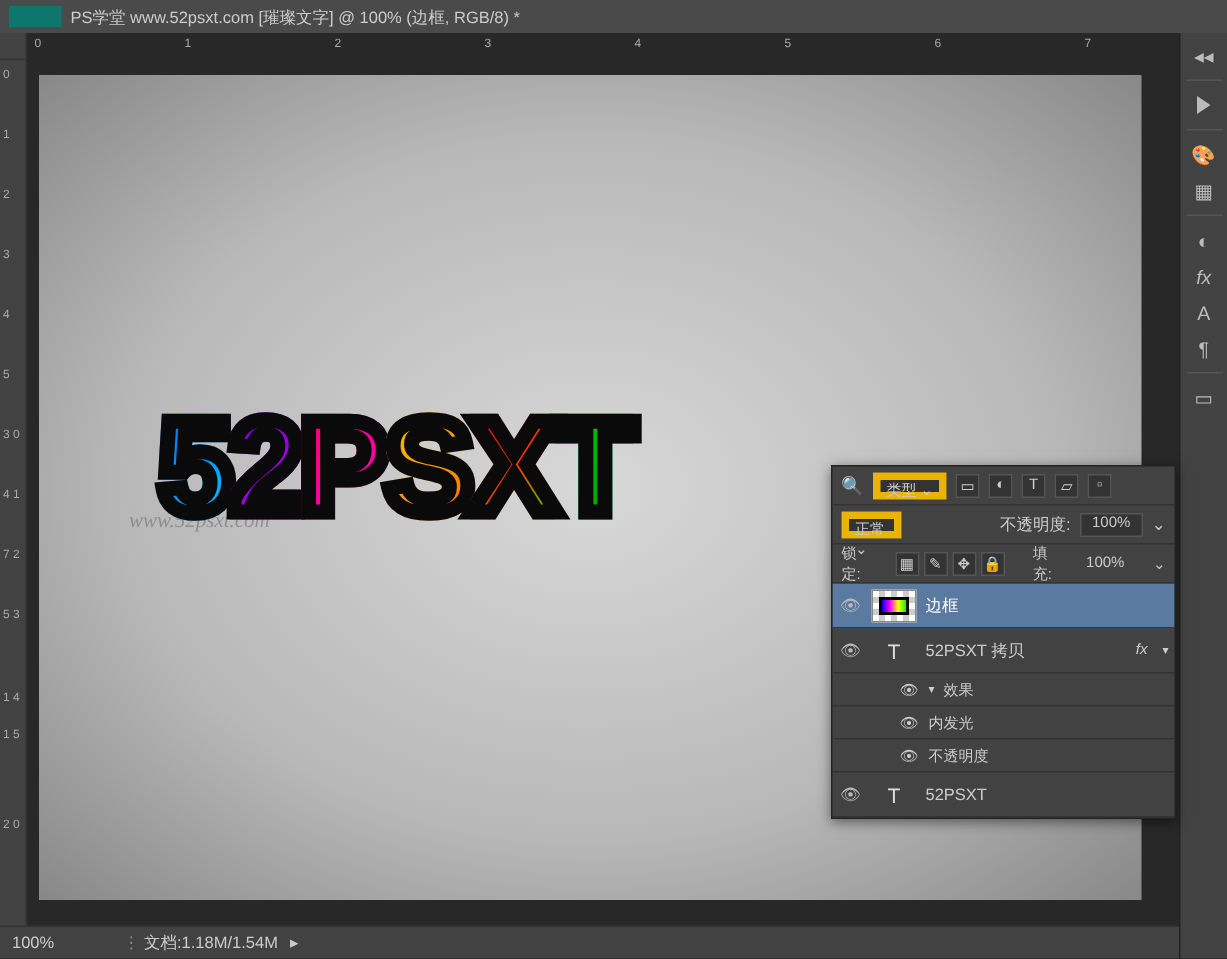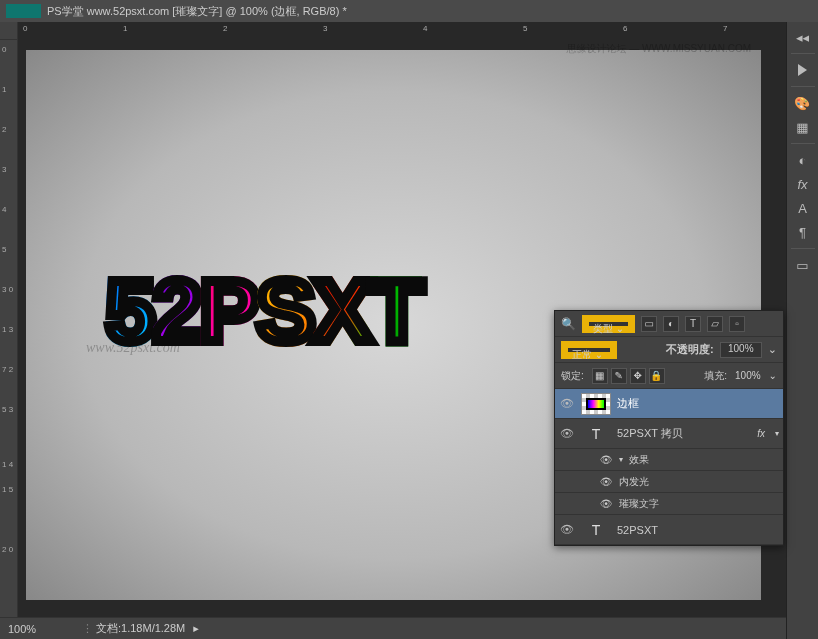"思缘设计论坛 — WWW.MISSYUAN.COM" div.watermark-forum { html: <div>思缘设计论坛 — WWW.MISSYUAN.COM</div> -> none }
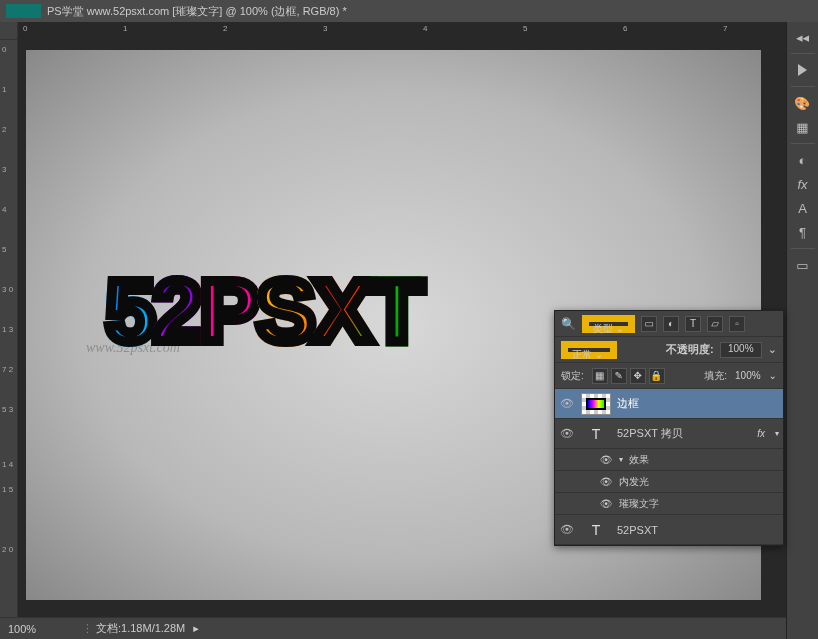"1 3" span.tick { text: 1 3 -> 4 1 }
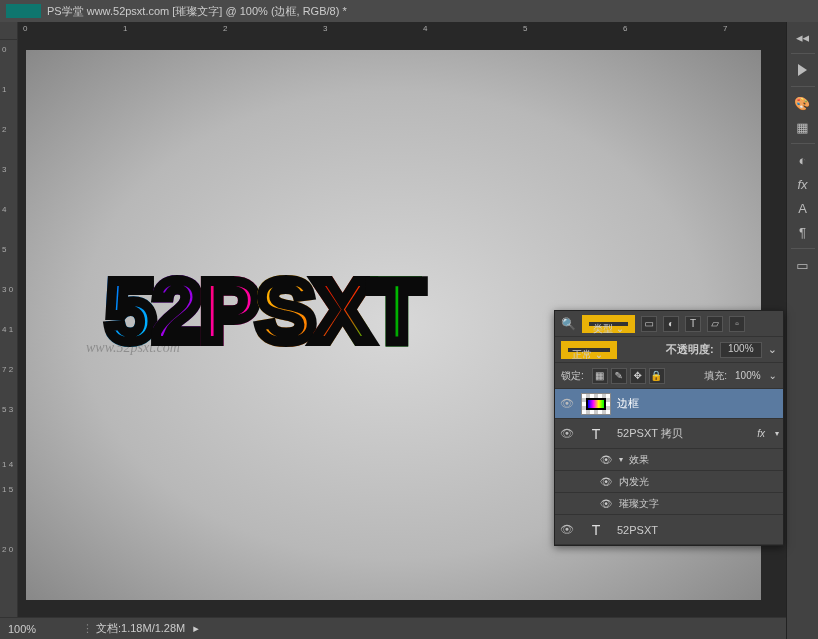"类型 ⌄" .panel-row select, .panel-row .dd { border: 7px solid #eab308 -> 5px solid #eab308 }
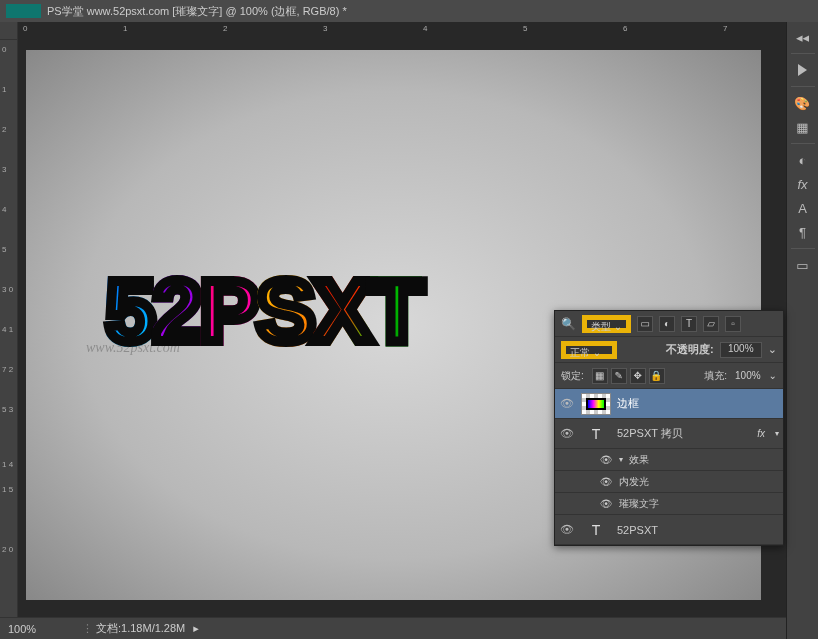"正常 ⌄" span.dd { width: 56px -> 40px }
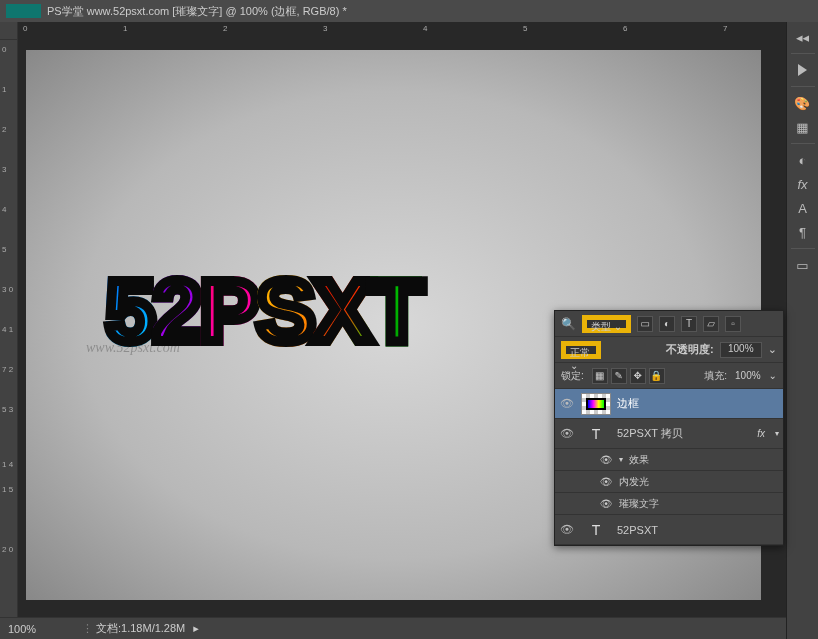"不透明度:" .opacity-row .lbl { font-weight: bold -> none }
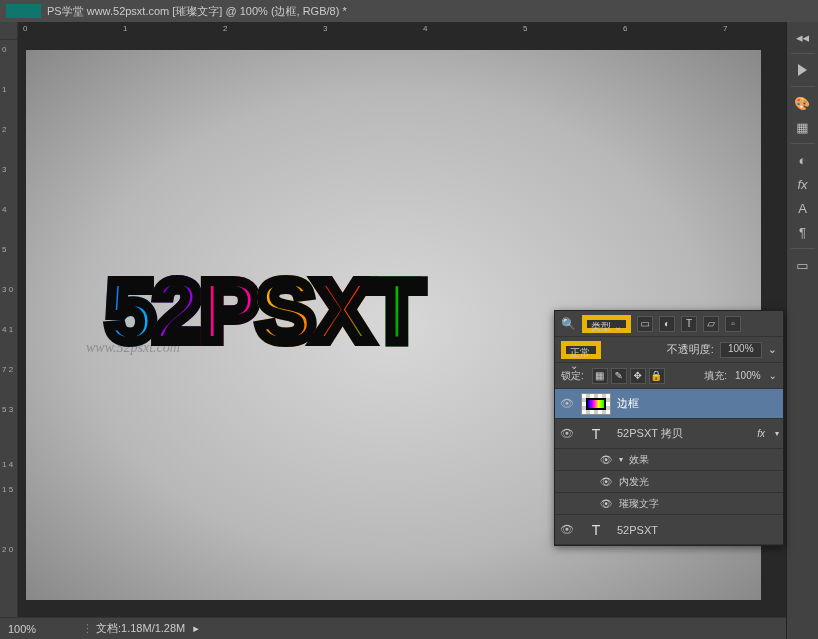"锁定:" .lock-row { gap: 8px -> 19px }
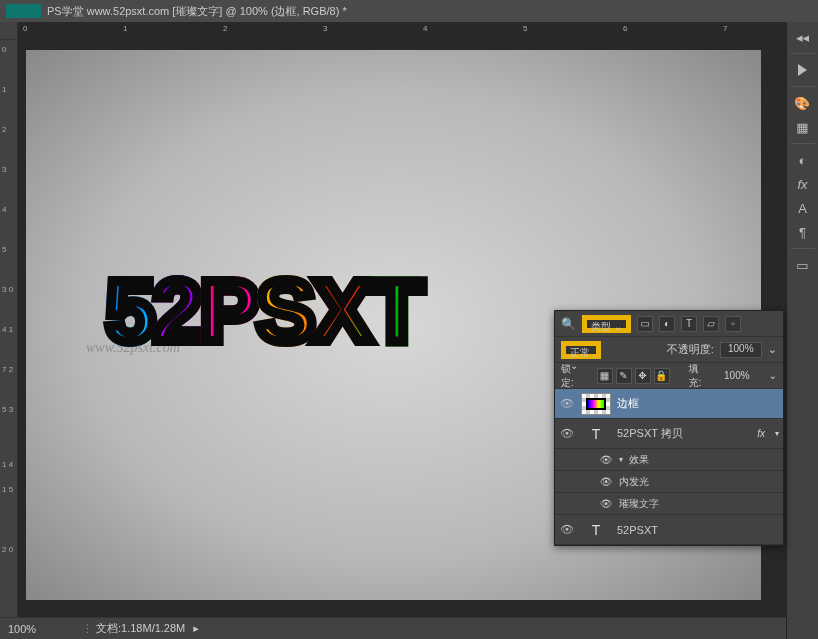"璀璨文字" span { text: 璀璨文字 -> 不透明度 }
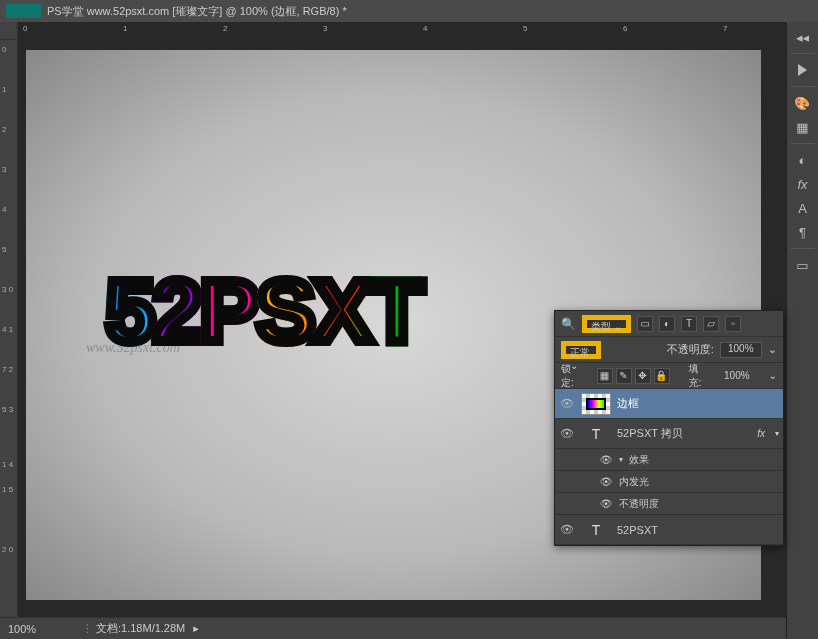"文档:1.18M/1.28M" span { text: :1.18M/1.28M -> :1.18M/1.54M }
